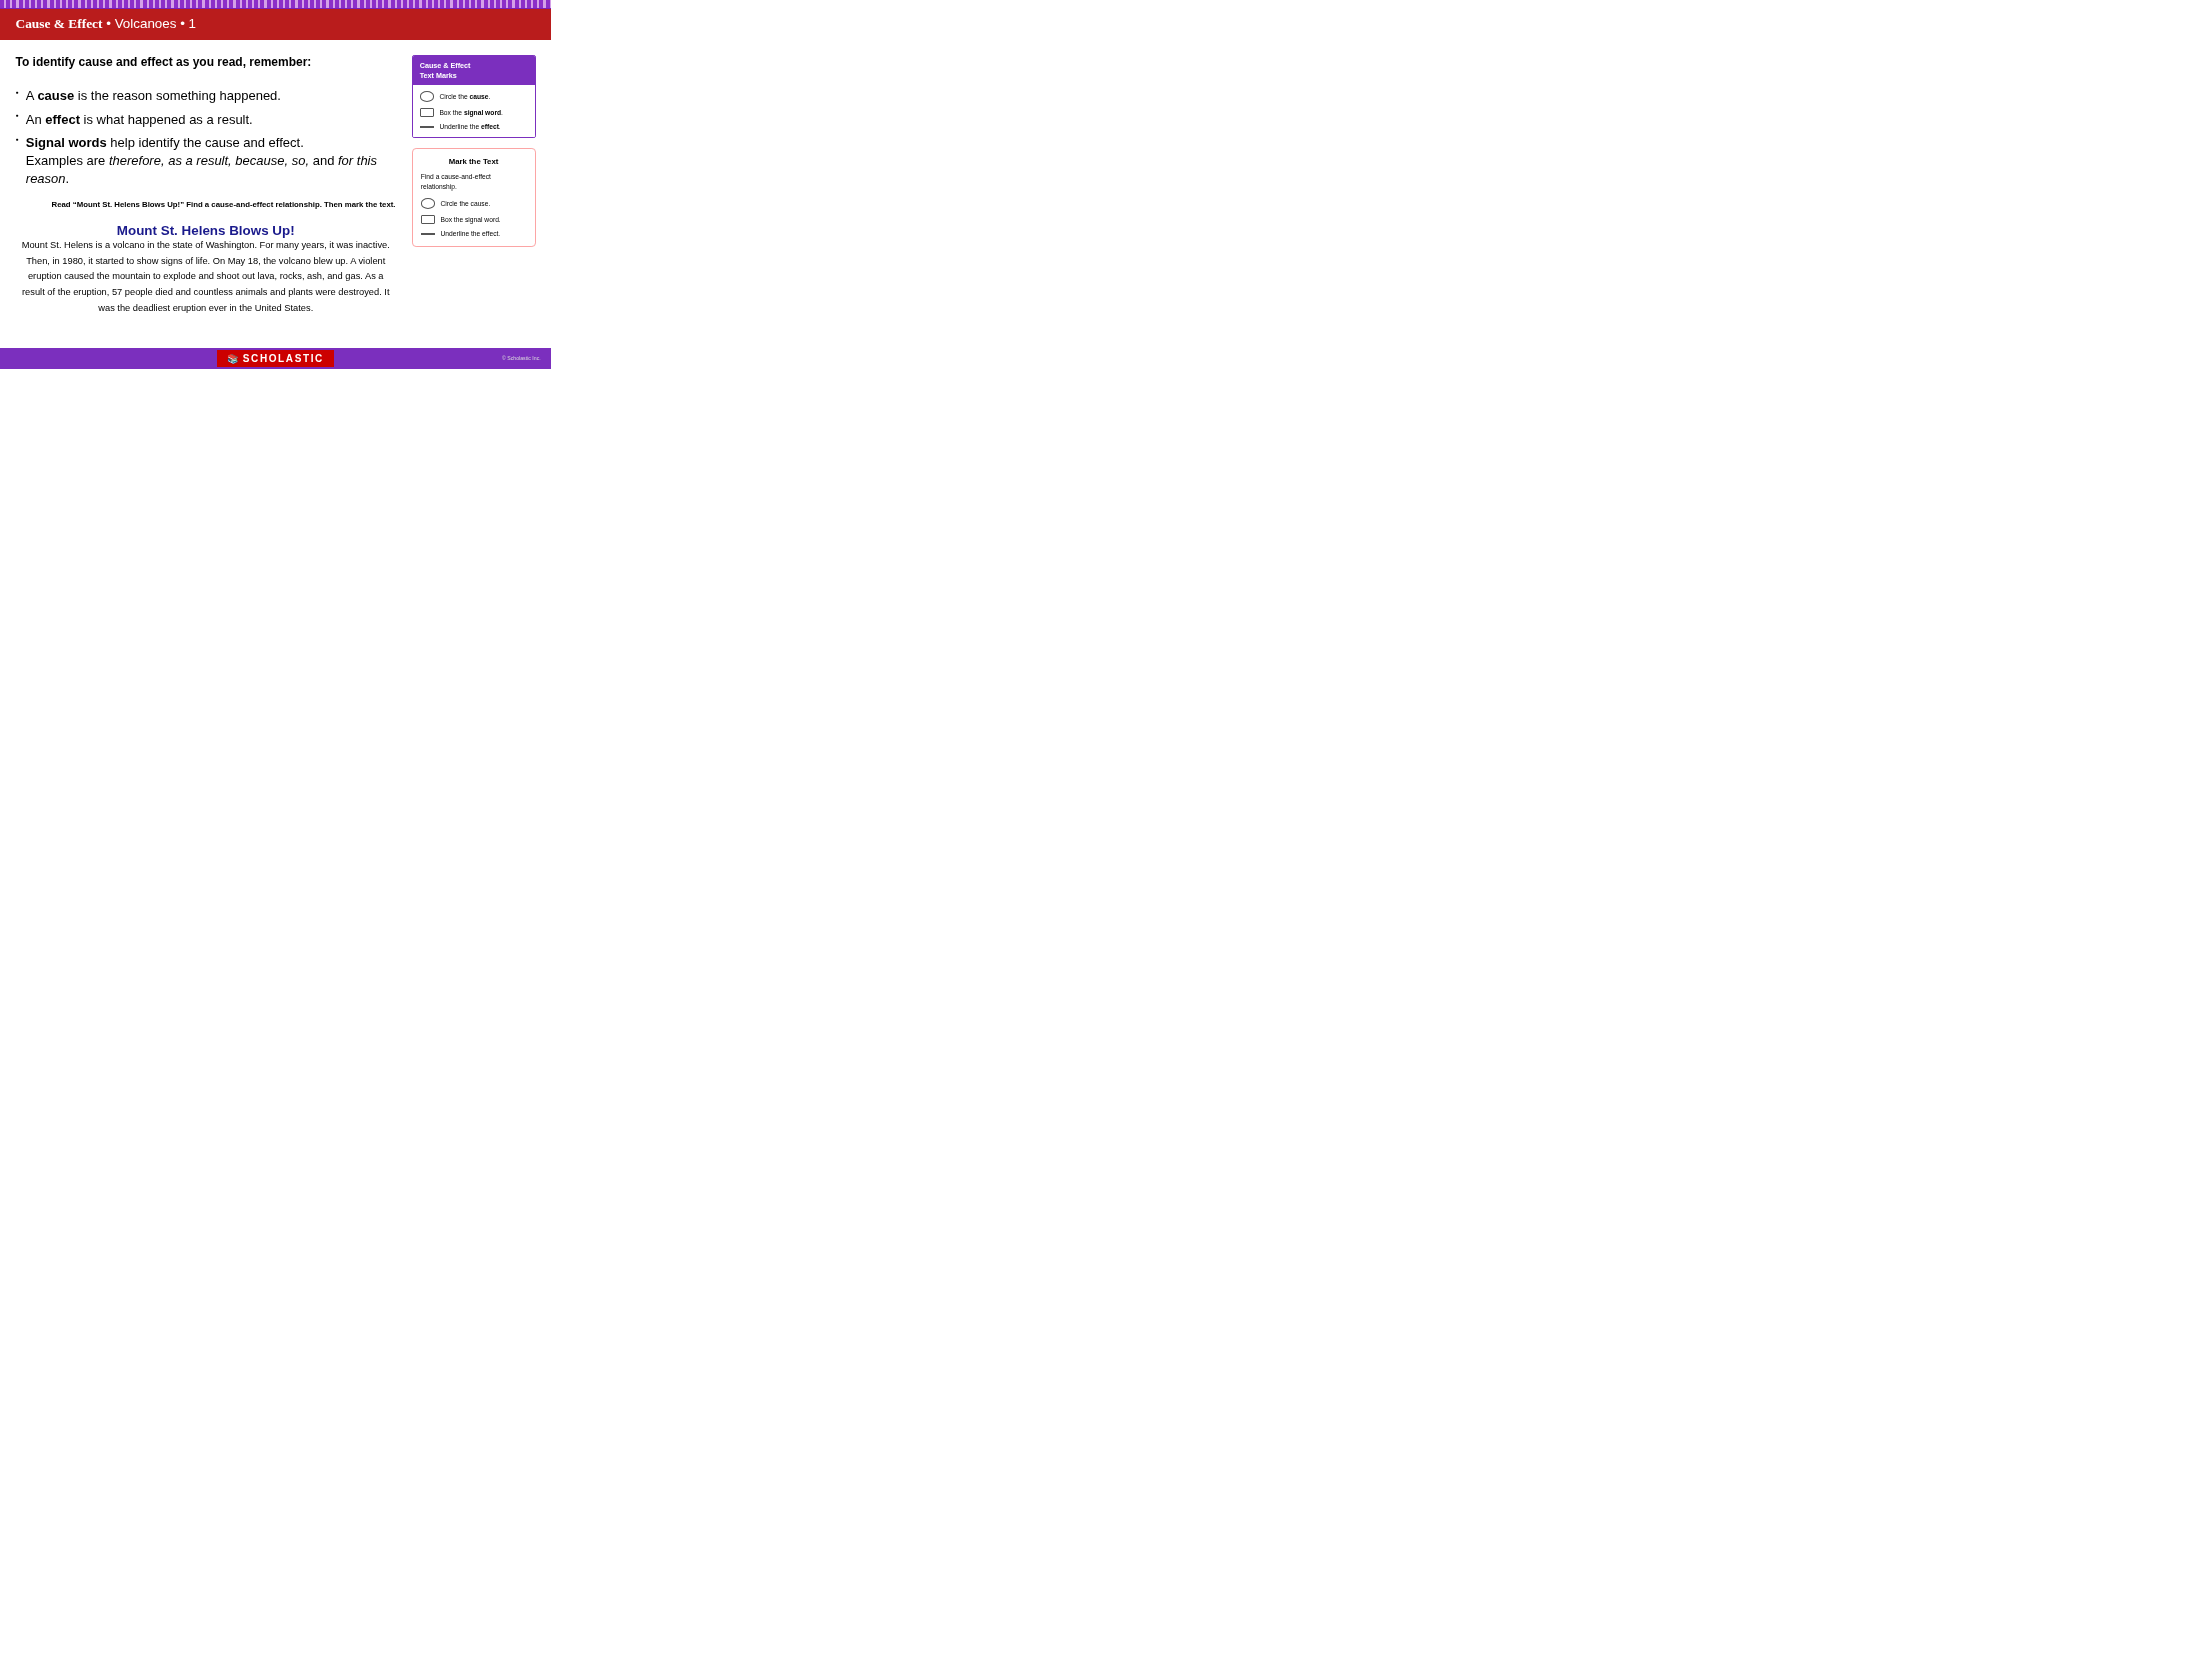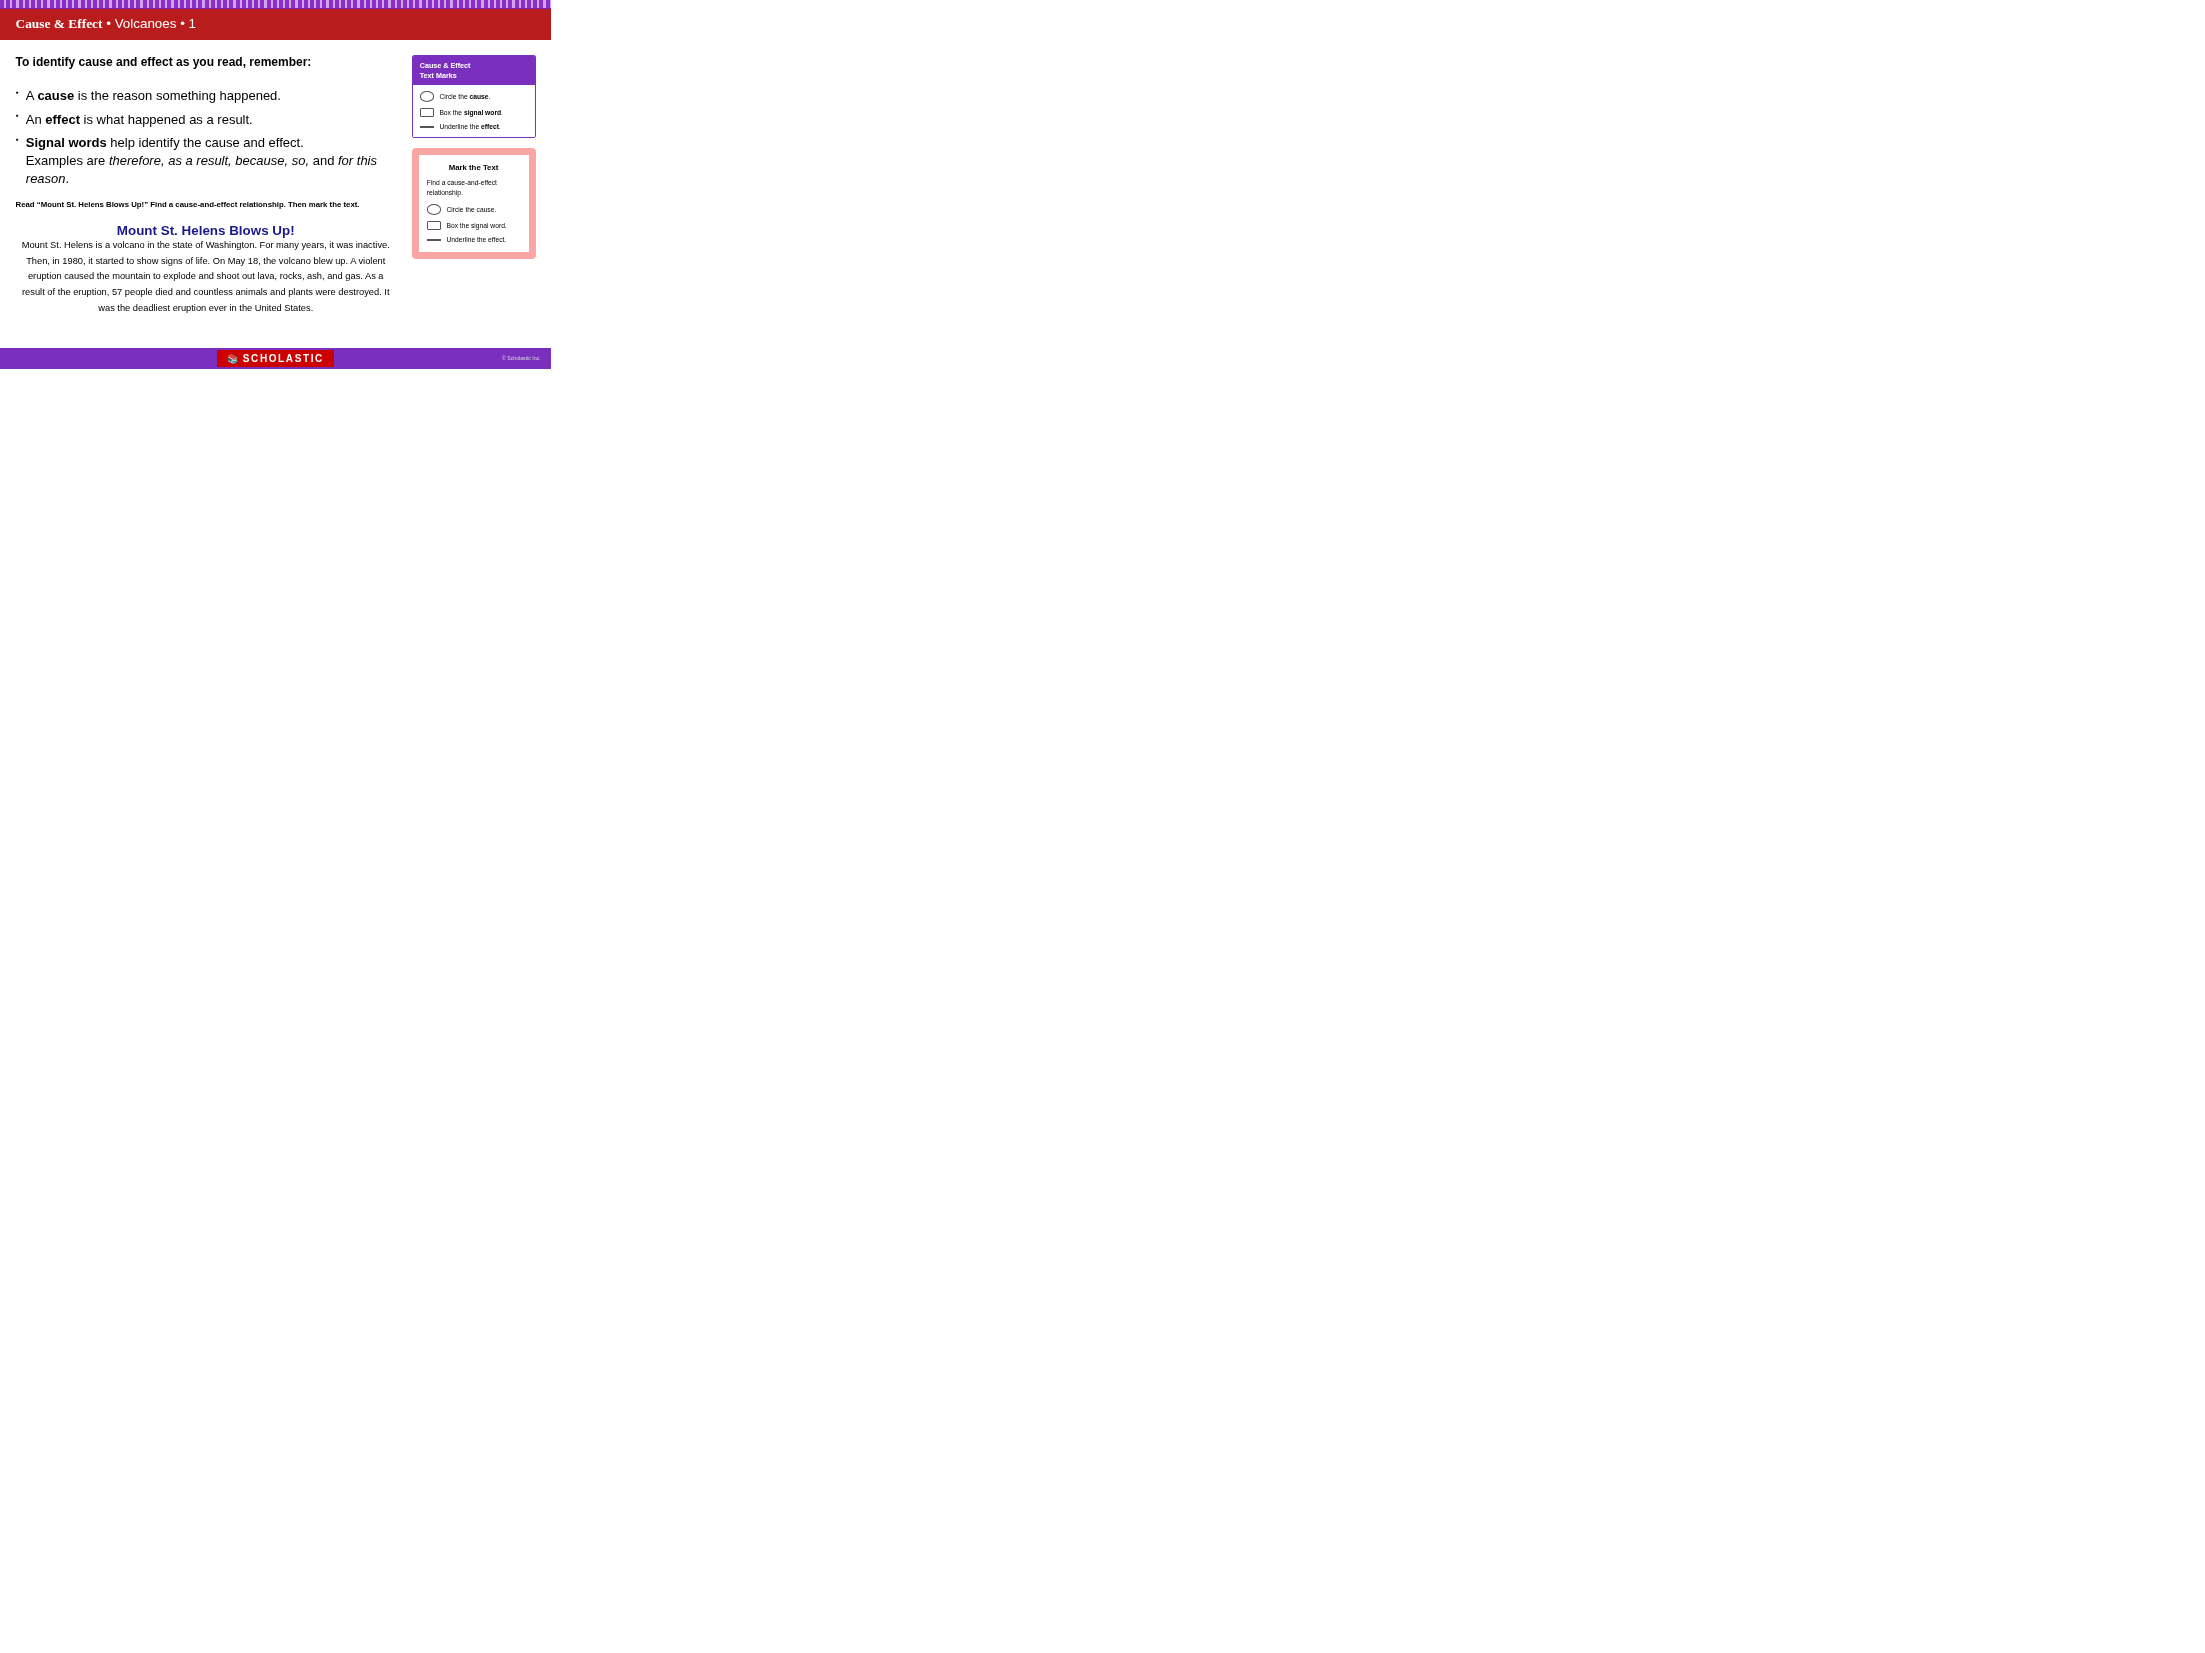"Mark the Text" .mark-text-box { border: 7px solid #fca5a5 -> 1px solid #fca5a5 }
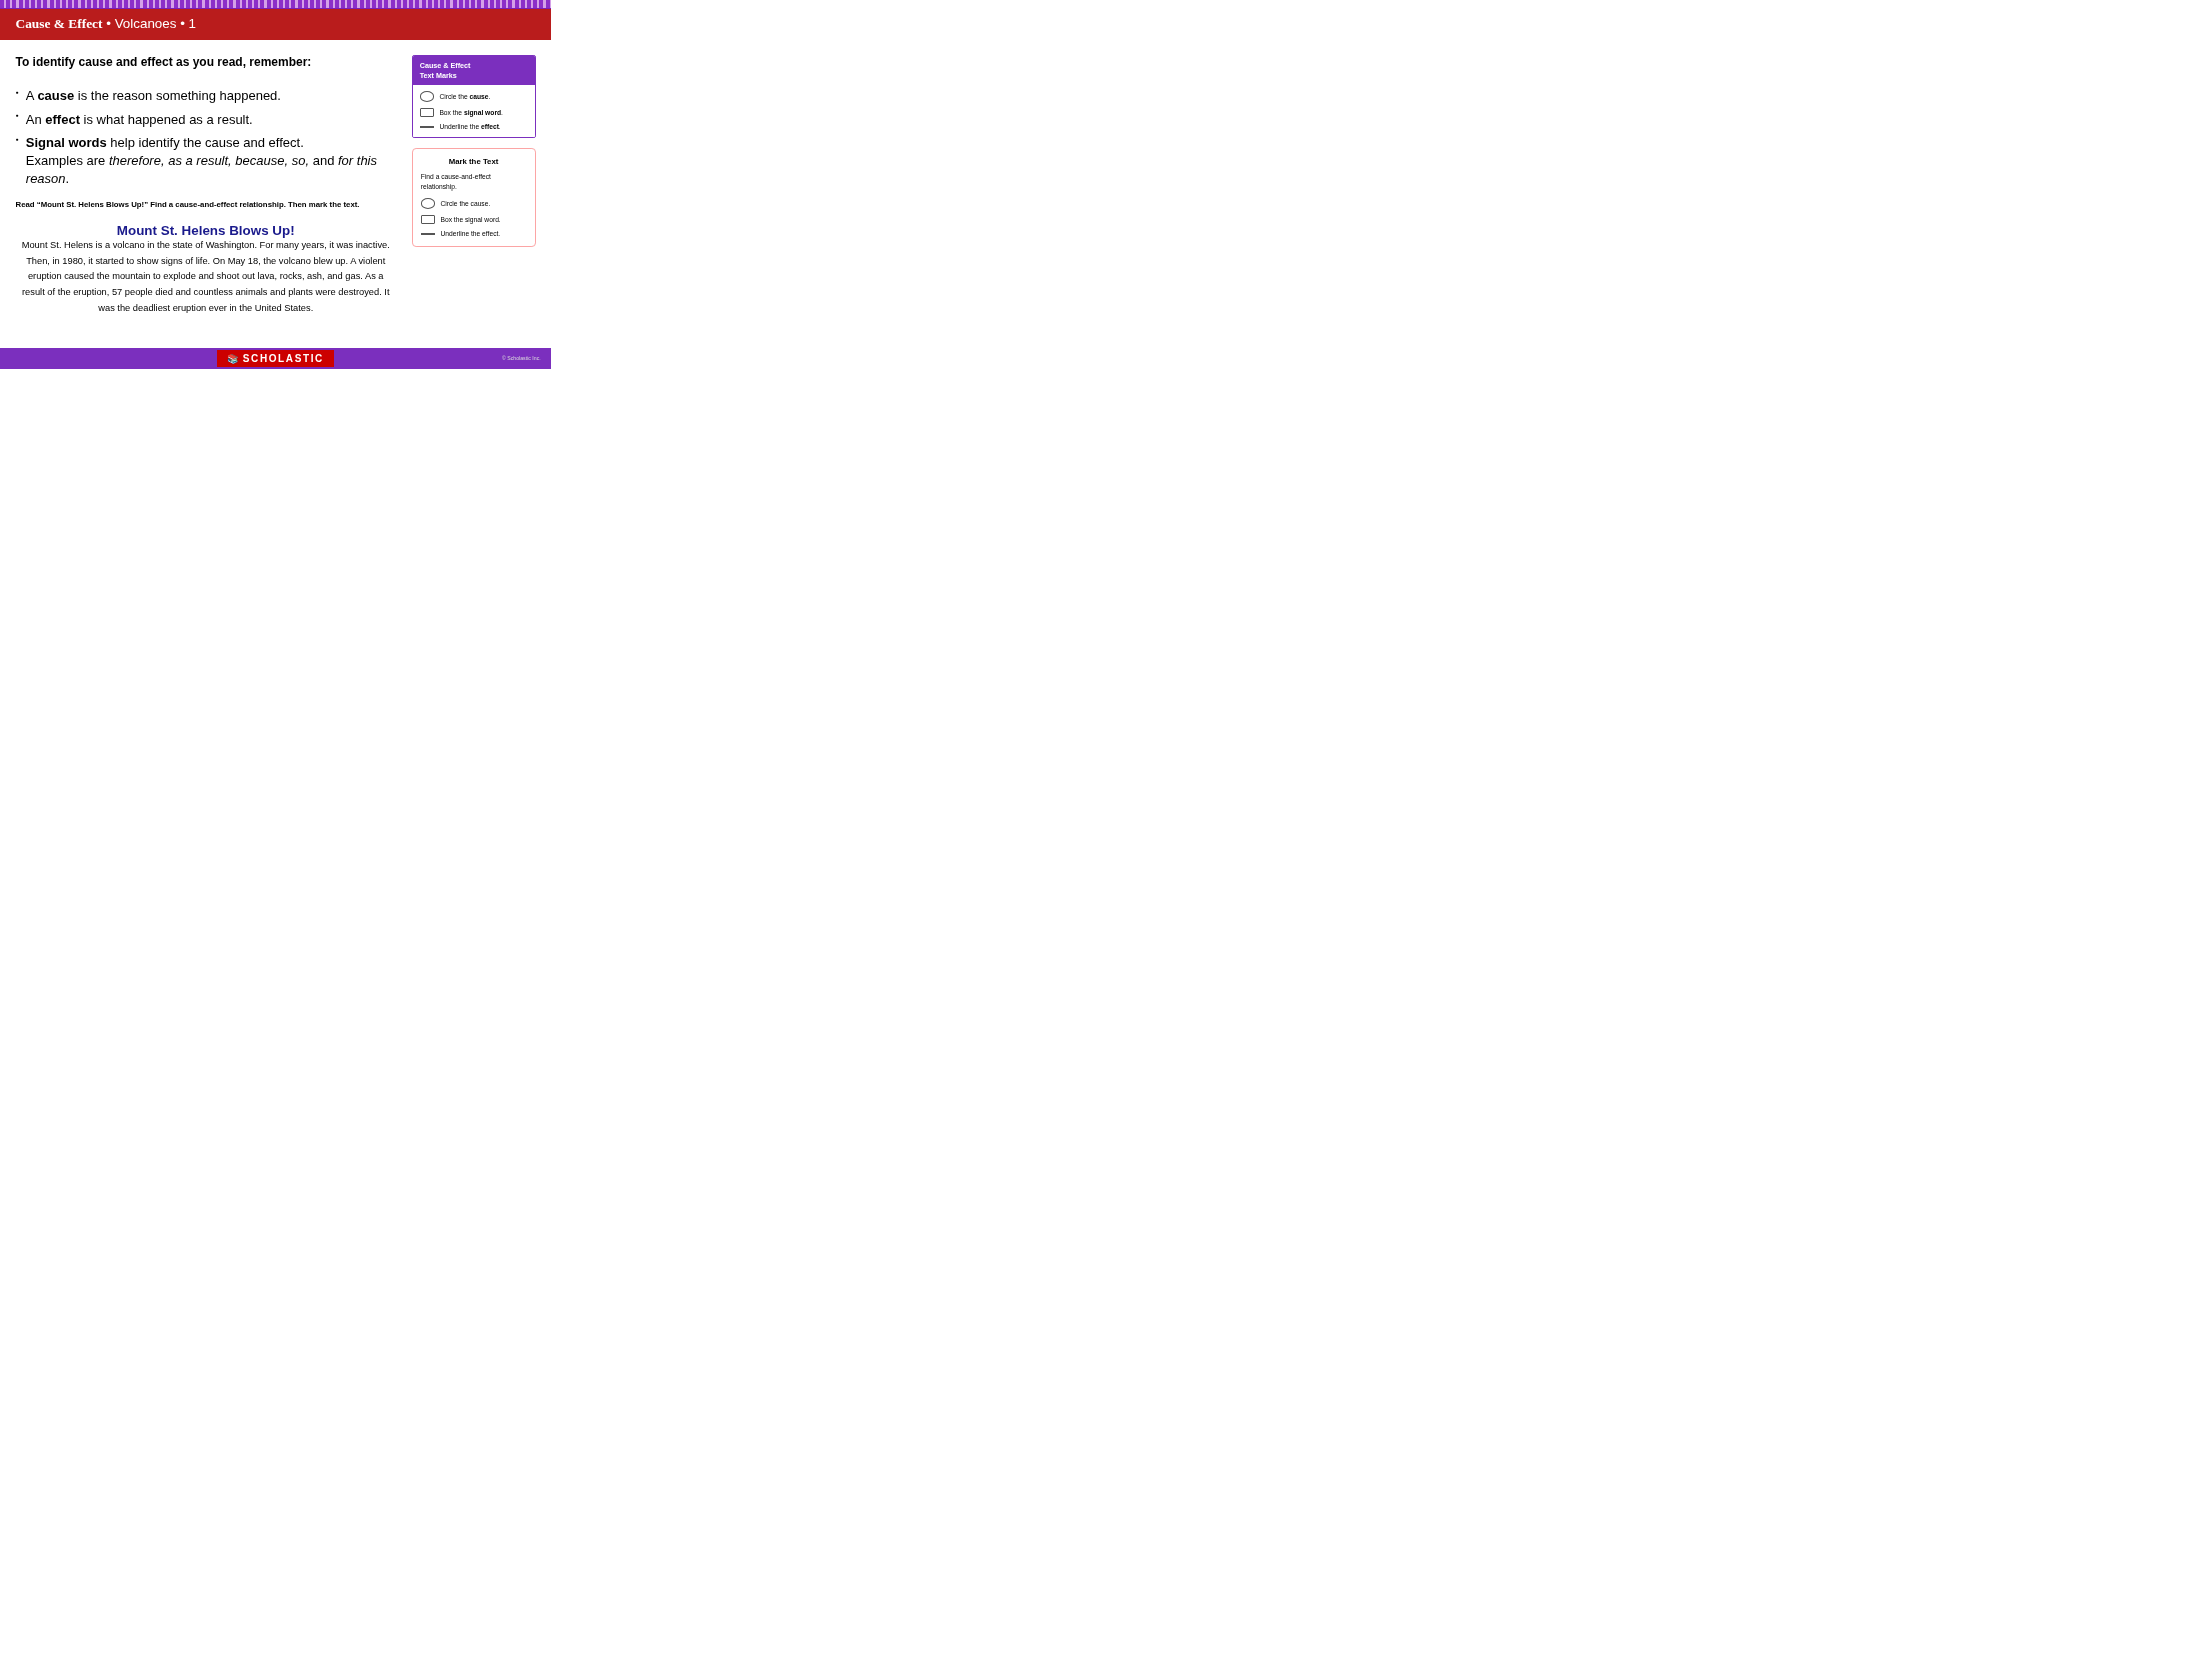"Read “Mount St. Helens Blows" .instruction-text { margin-left: none -> 36px }
